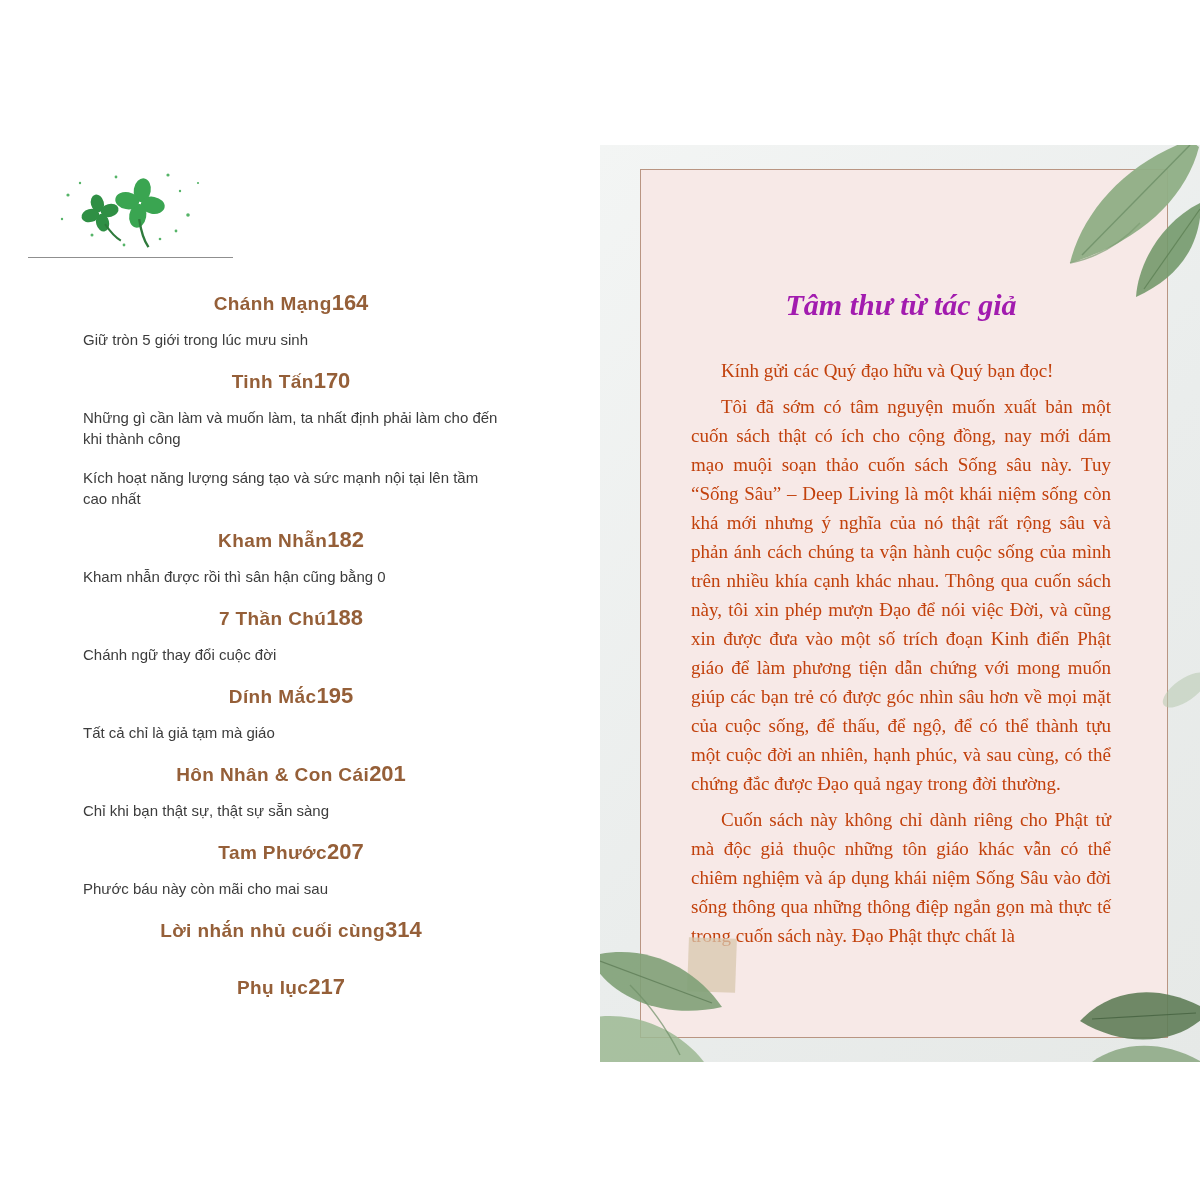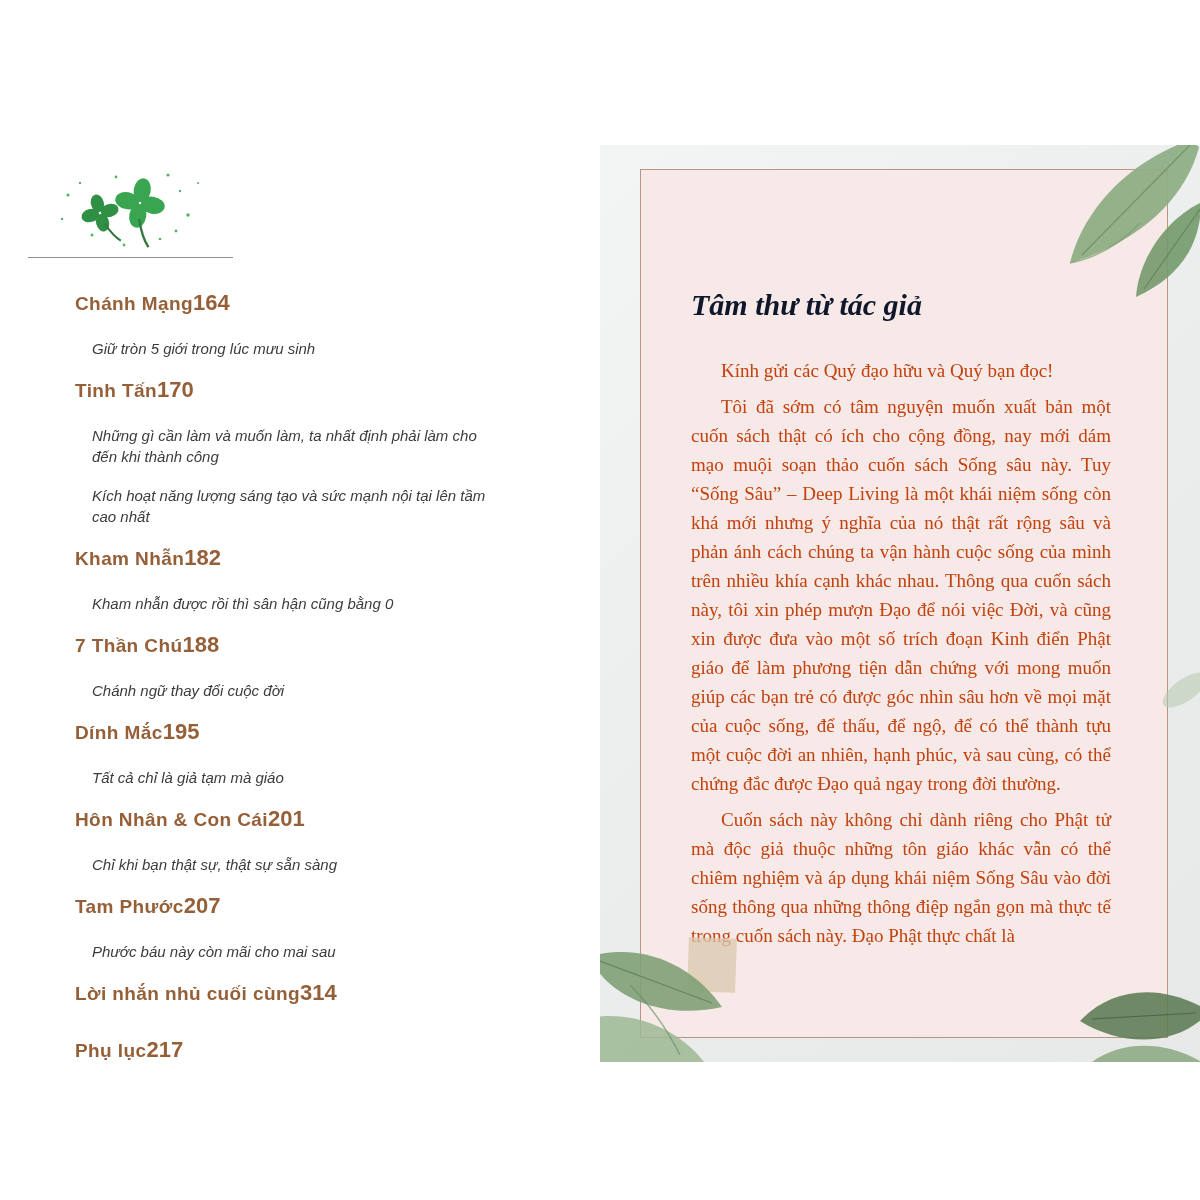"Chánh Mạng" .toc-row { justify-content: flex-start -> center }
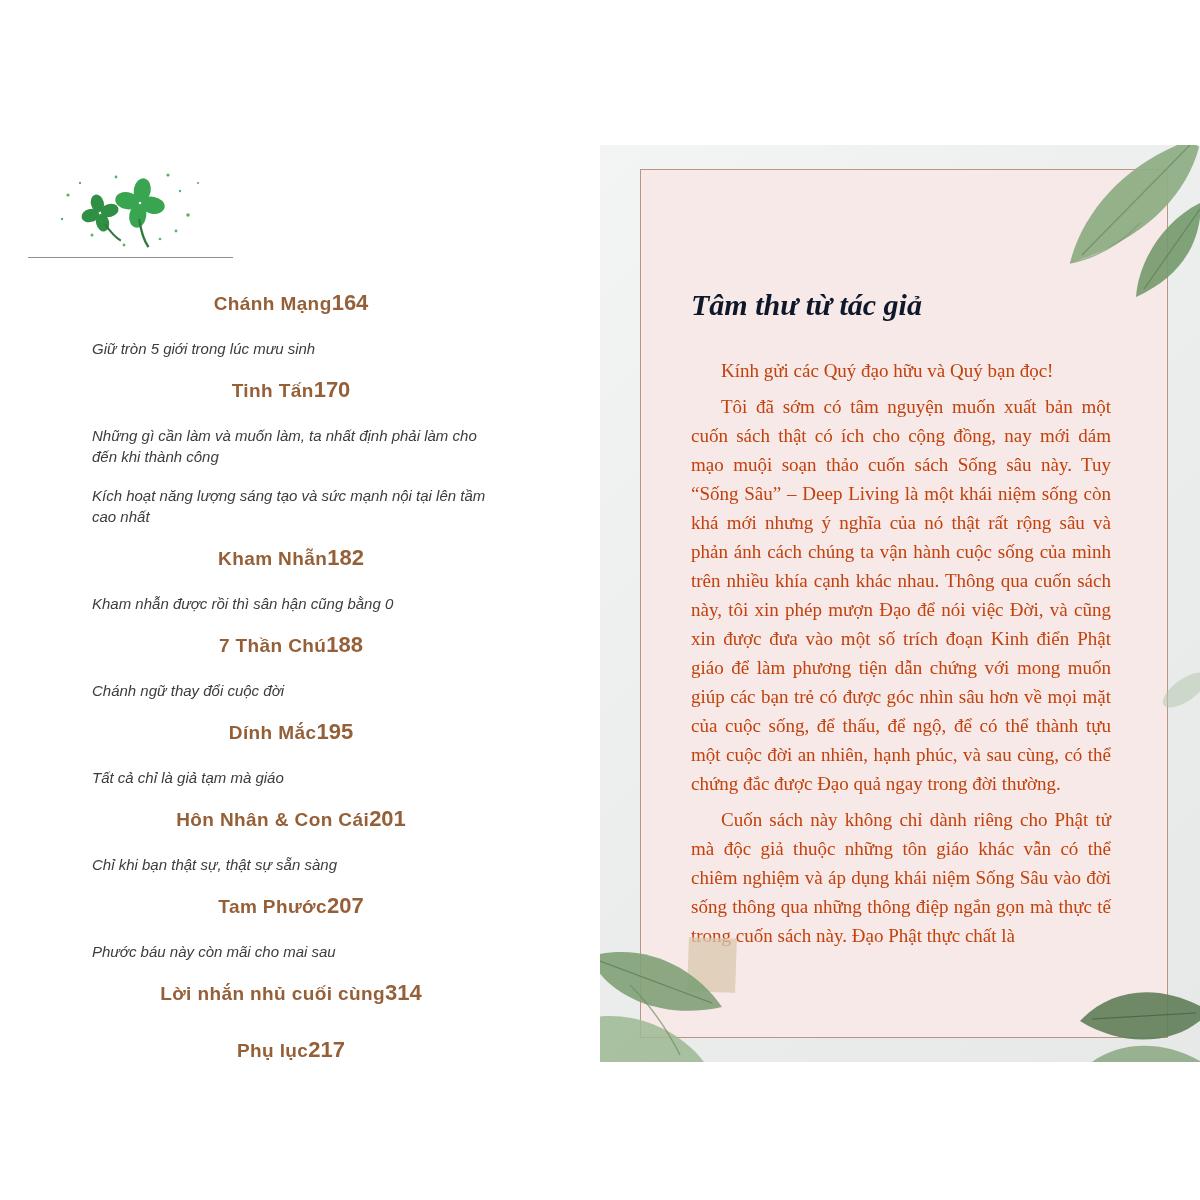"Tâm thư từ tác giả" .letter-title { color: #0f172a -> #a21caf; text-align: none -> center }
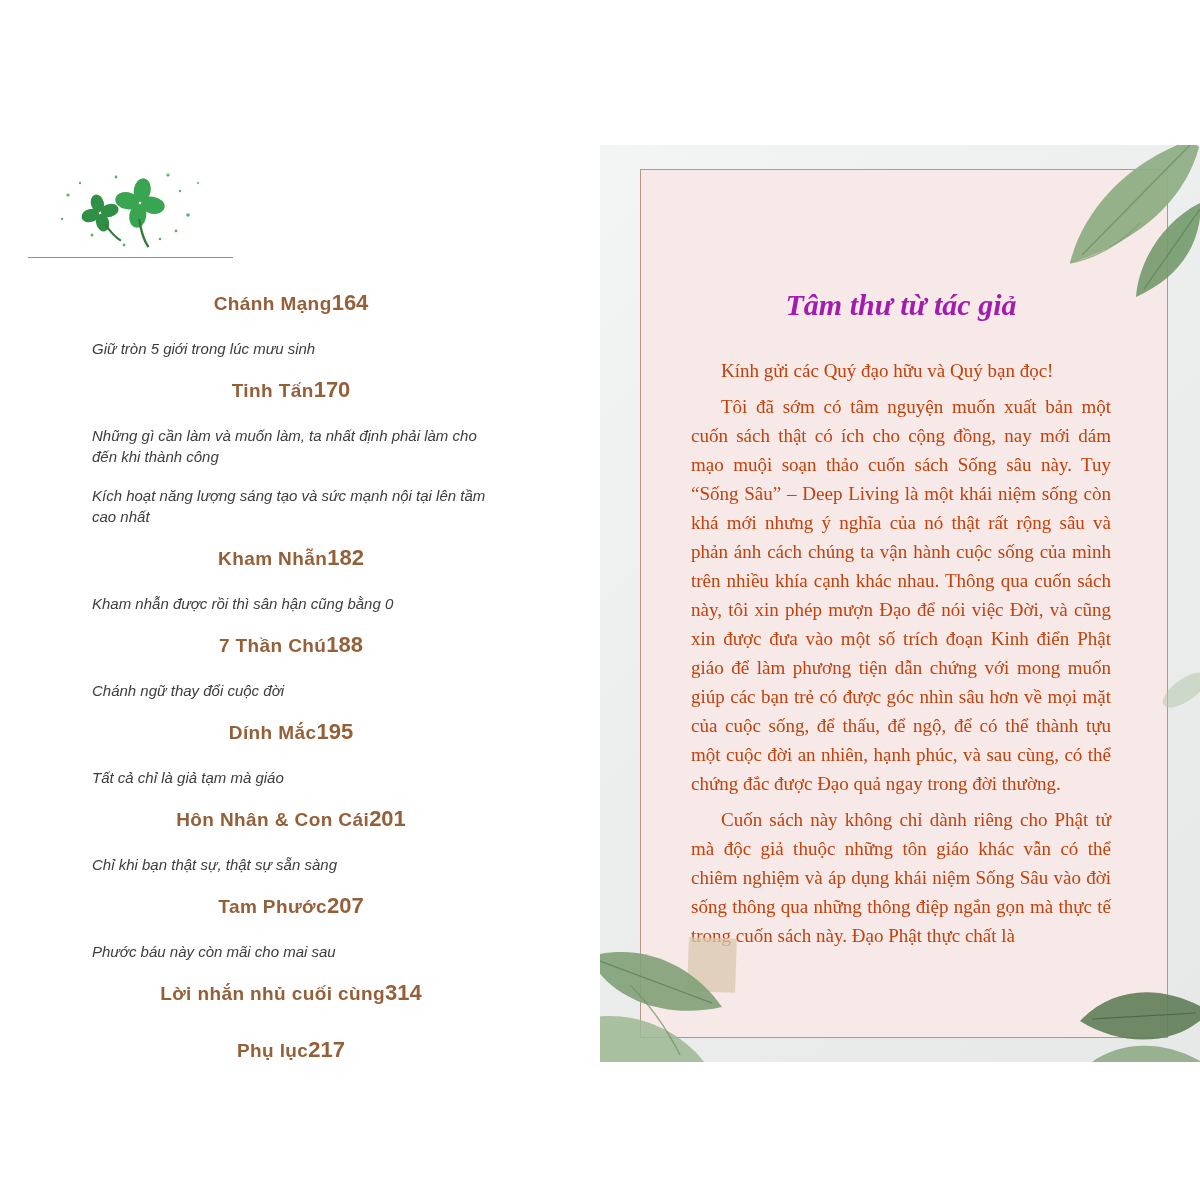"Giữ tròn 5 giới trong" .toc-sub { font-style: italic -> none; margin: 17px -> 8px }
